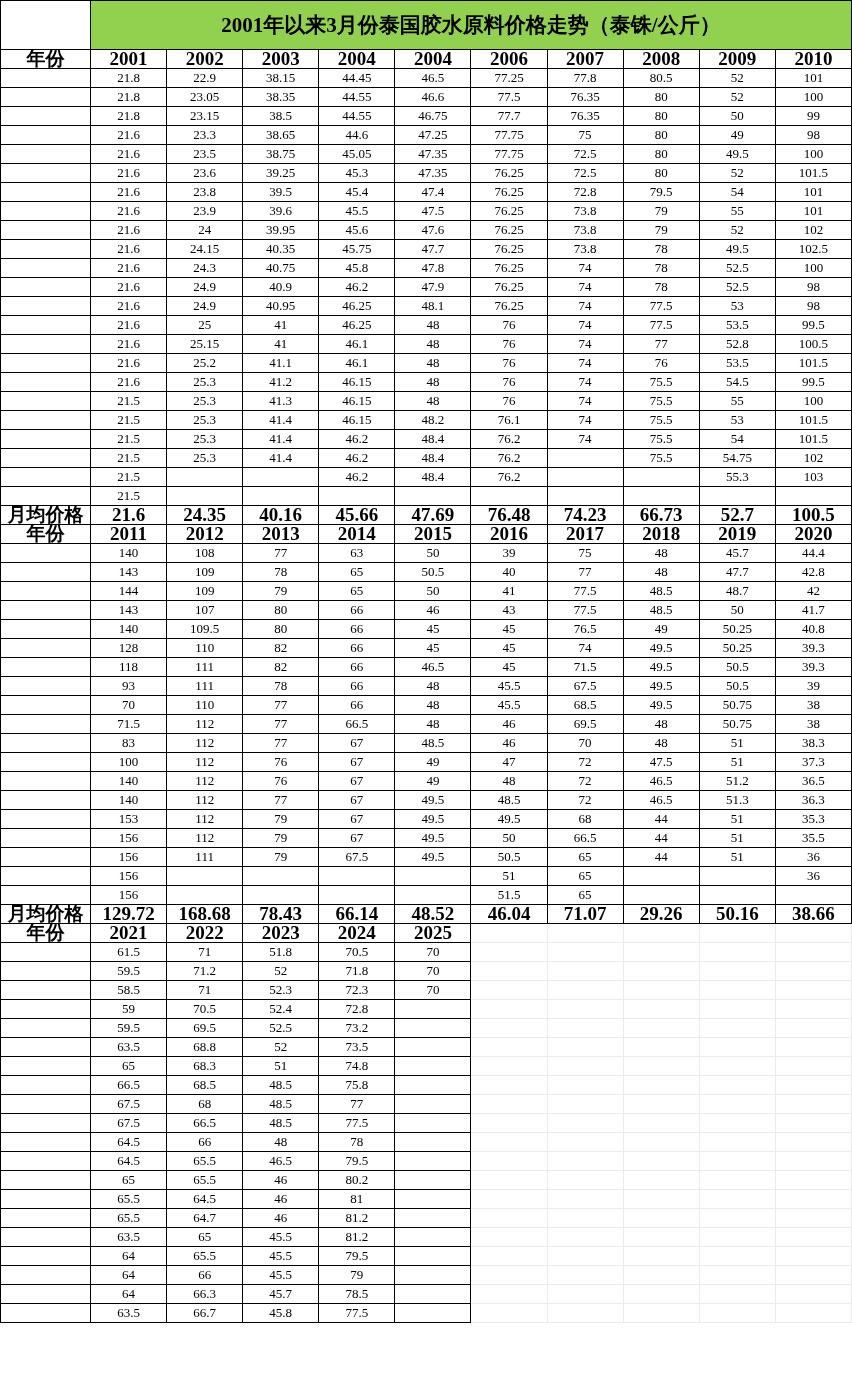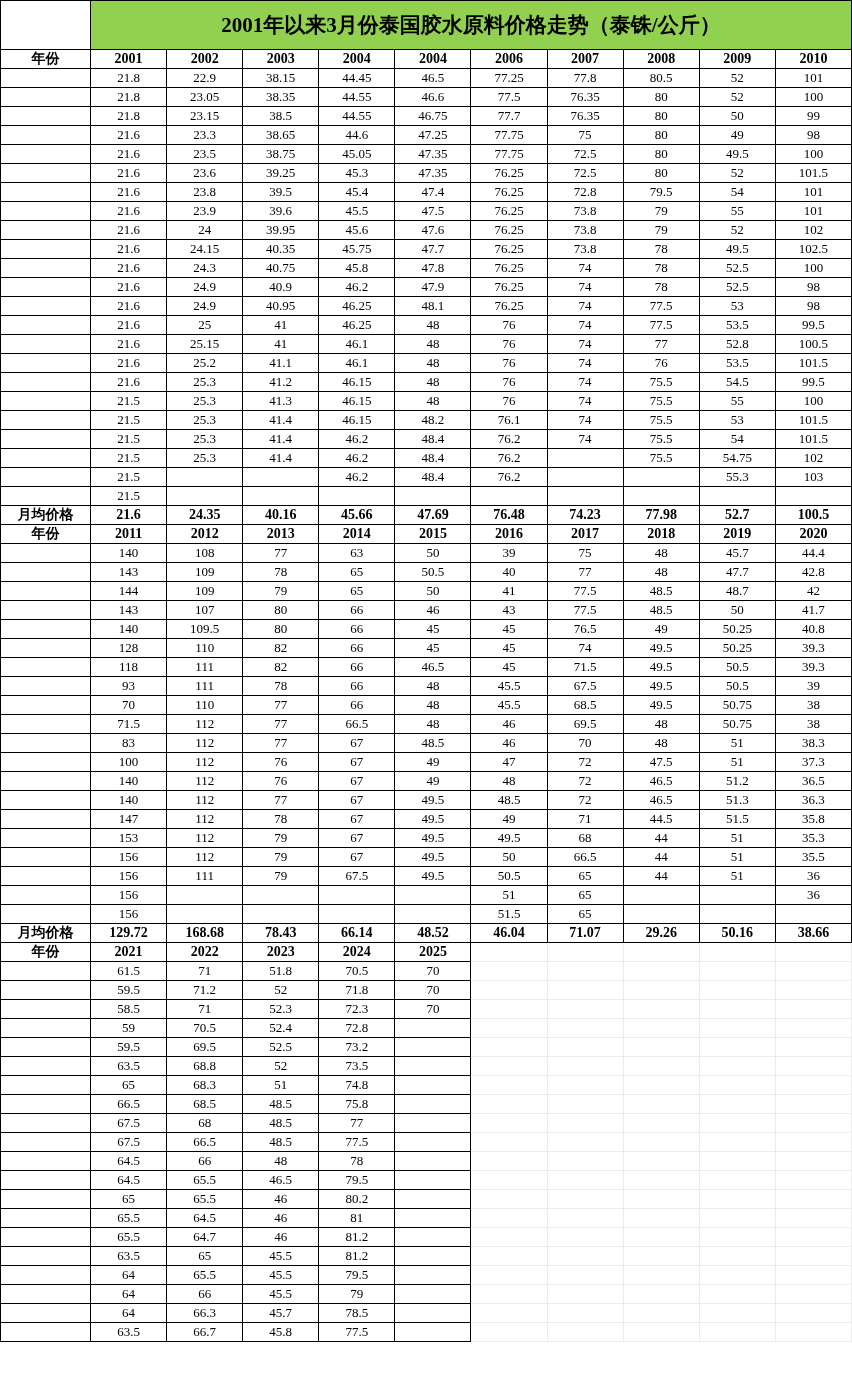"年份" td.hdr { font-size: 14px -> 19px }
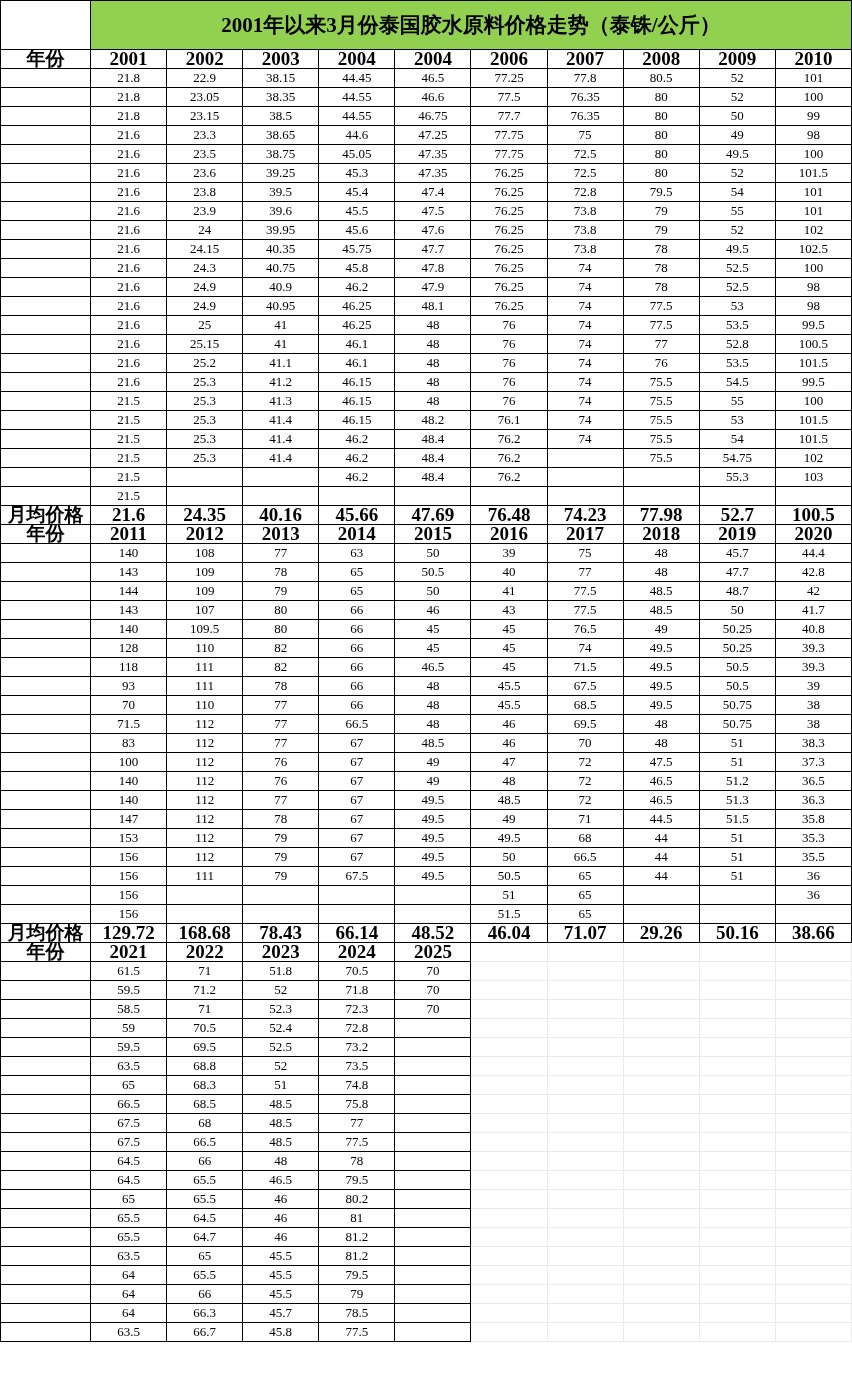"77.98" td.b { text: 77.98 -> 66.73 }
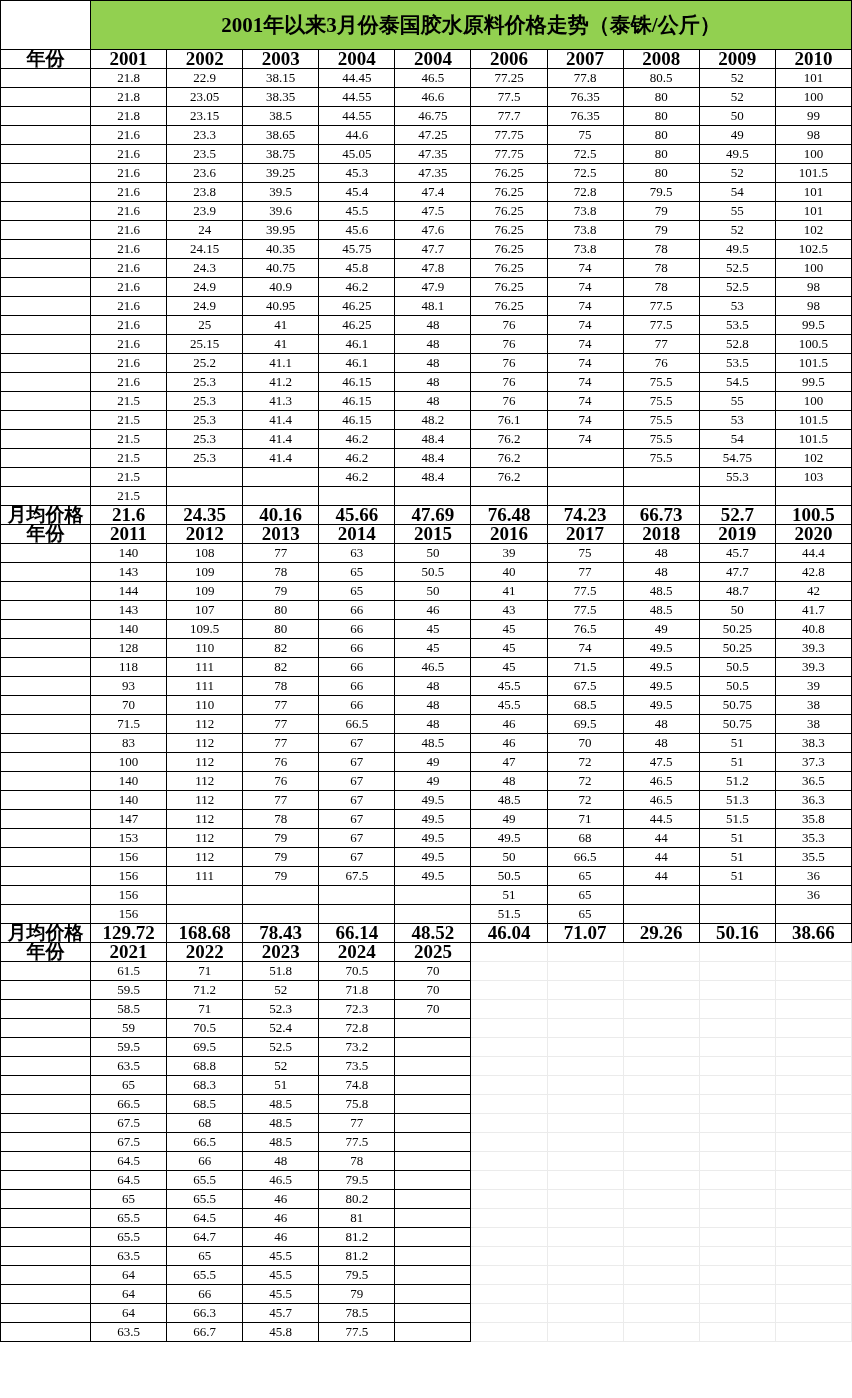"147" tr { html: <tr> <td></td> <td>147</td> <td>112</td> <td>78</td> <td>67</td> <td>49.5</td> <td>49</td> <td>71</td> <td>44.5</td> <td>51.5</td> <td>35.8</td> </tr> -> none }
